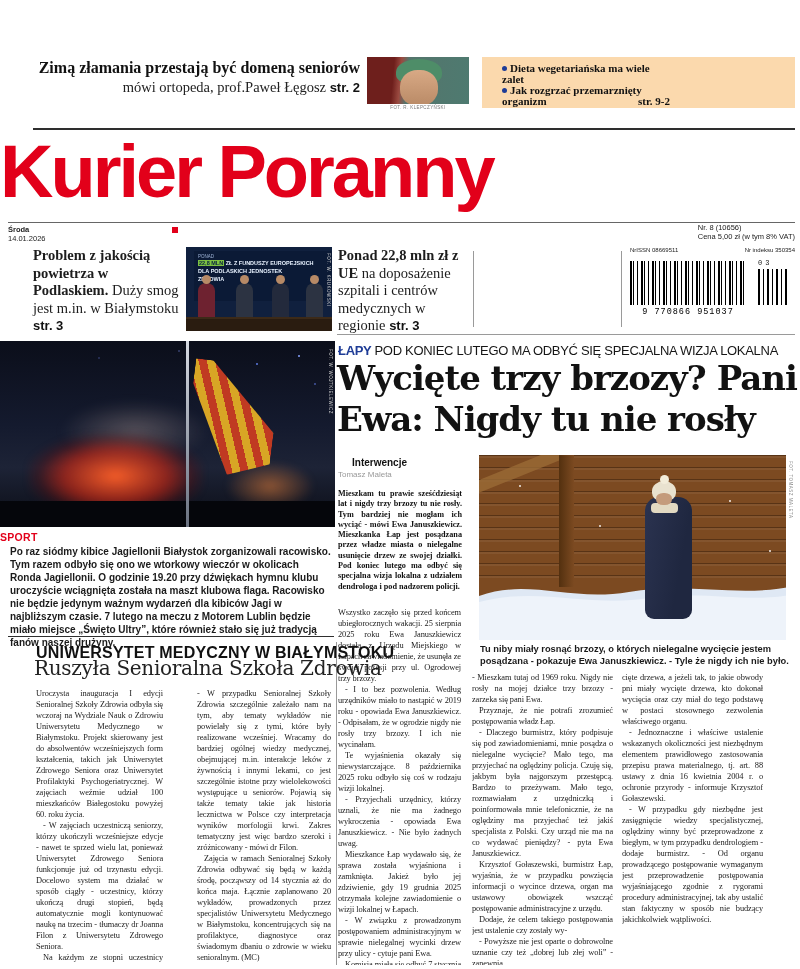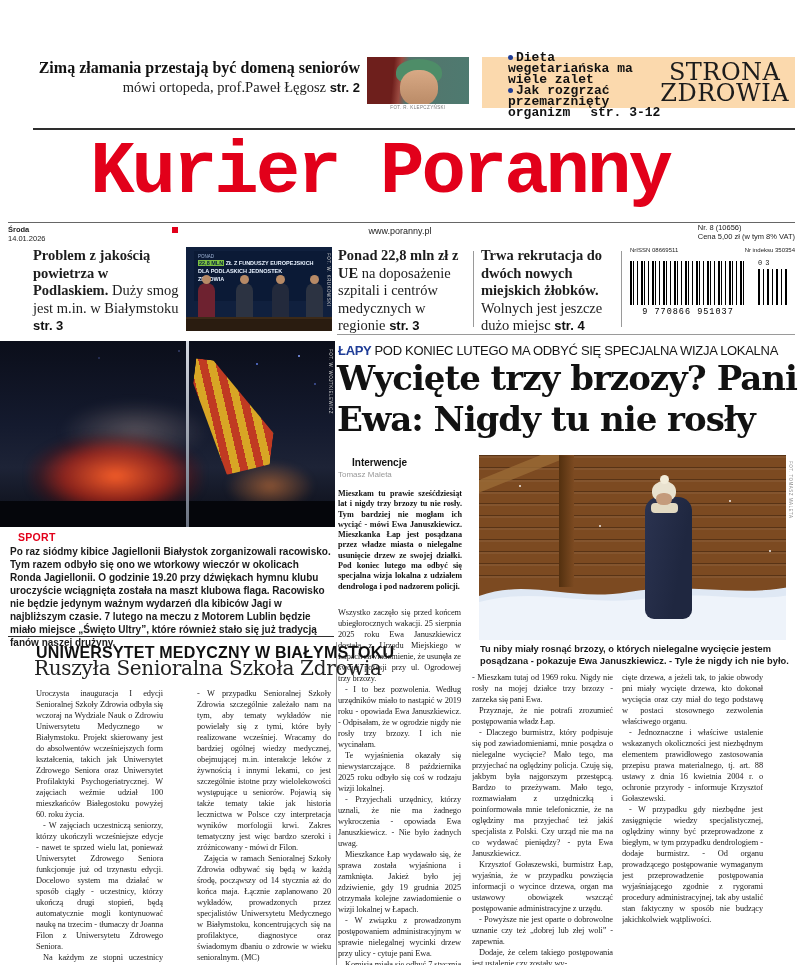"Dieta wegetariańska ma wiele zalet" .hb-items { font-family: Liberation Mono, monospace -> Liberation Serif, serif; font-size: 13px -> 11px; padding: 5px 0 0 26px -> 5px 0 0 20px }
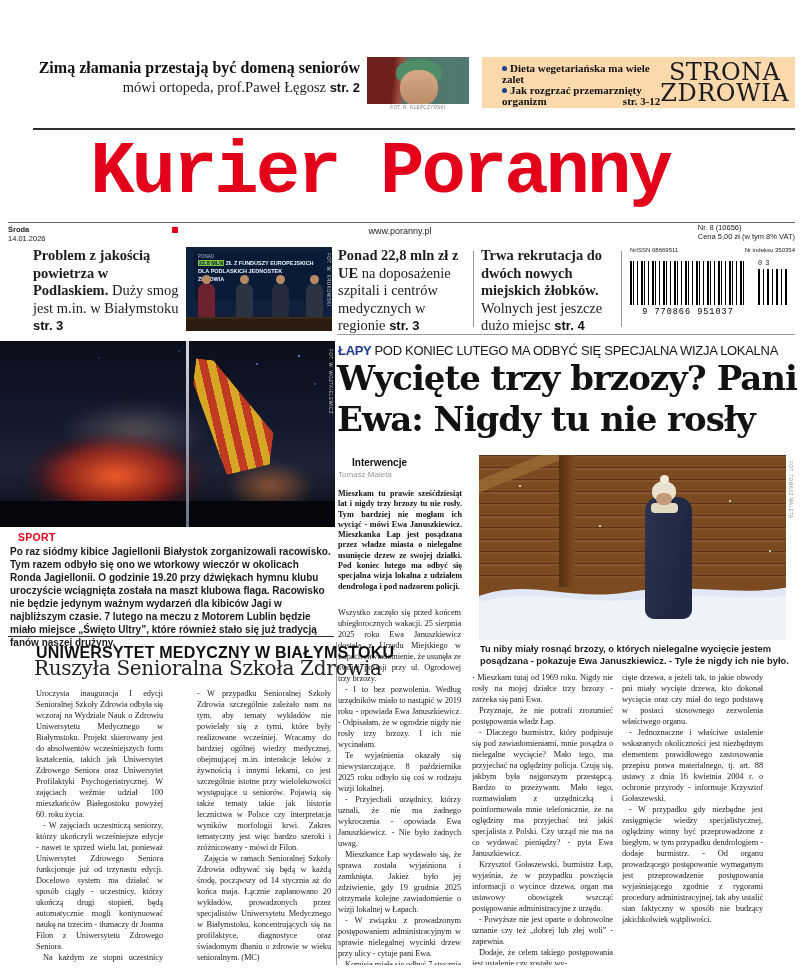"STRONA" div.hb-brand { html: <div> <div>STRONA</div> <div>ZDROWIA</div> </div> -> none }
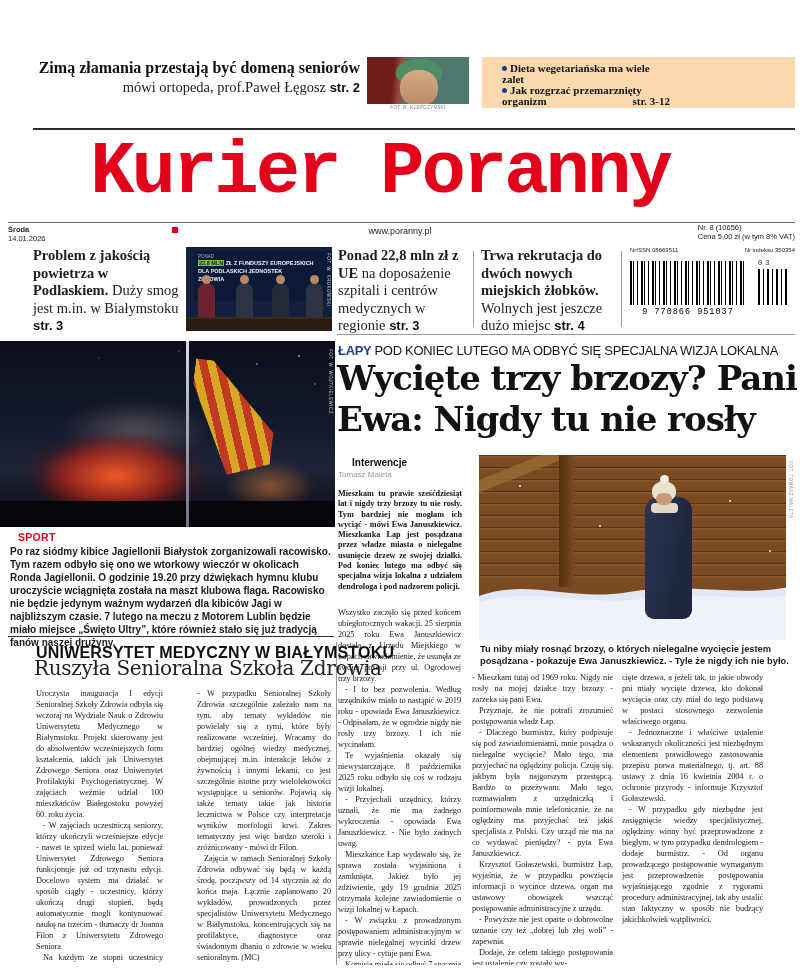"str. 3-12" span.hb-page { text: 3-12 -> 9-2 }
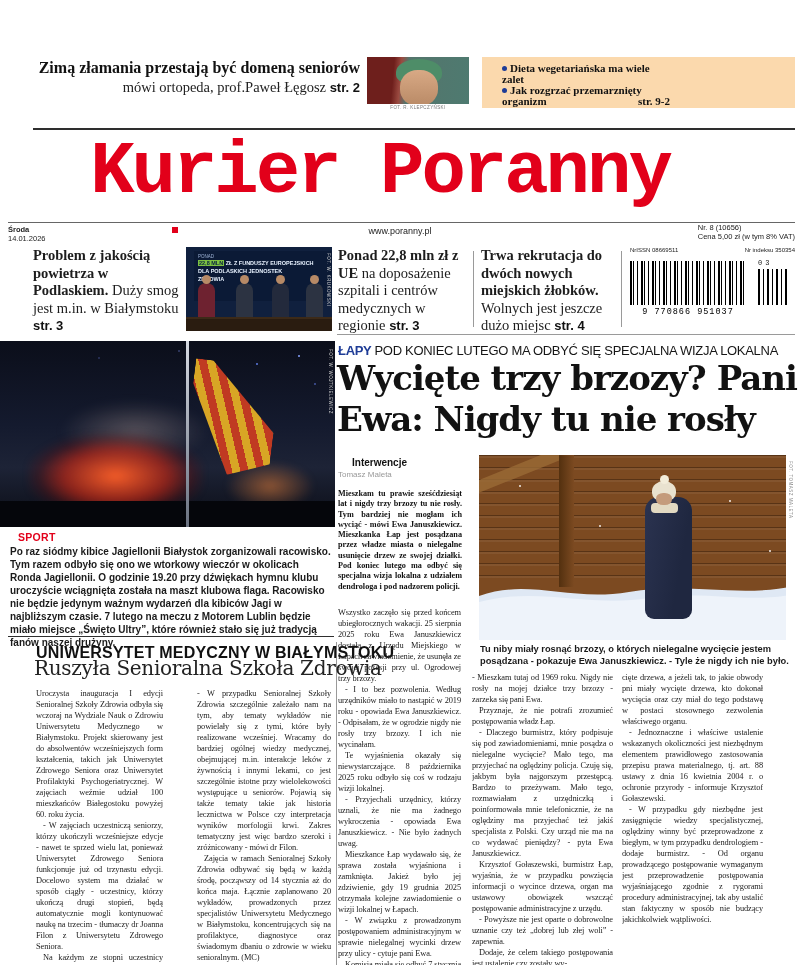"Kurier Poranny" .masthead { font-family: Liberation Mono, monospace -> Liberation Sans, sans-serif; text-align: center -> left }
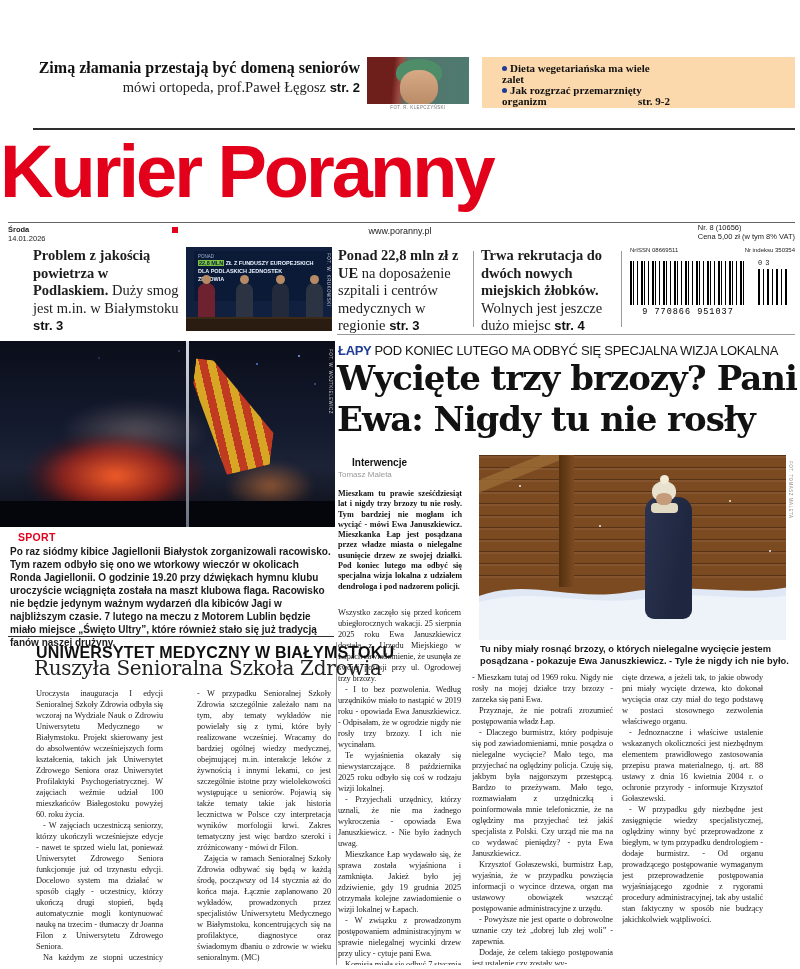"www.poranny.pl" div.abs { html: <div>www.poranny.pl</div> -> none }
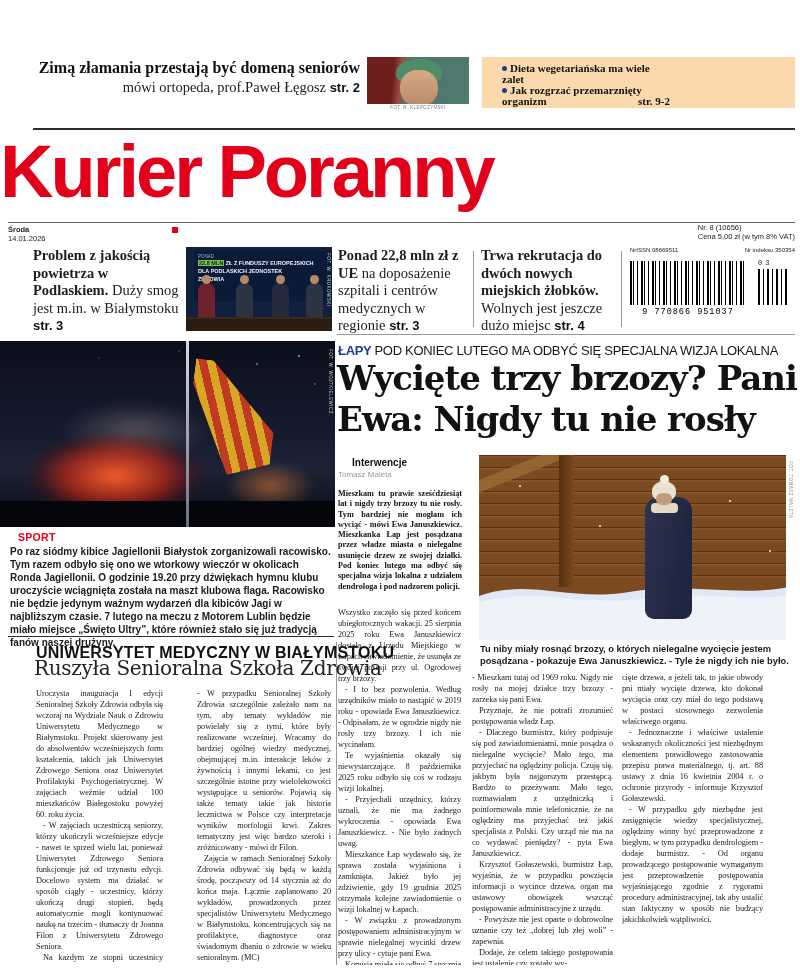"Trwa rekrutacja do dwóch nowych" div.abs { html: <div> <span>Trwa rekrutacja do dwóch nowych miejskich żłobków.</span><span> Wolnych jest jeszcze dużo miejsc </span><span>str. 4</span> </div> -> none }
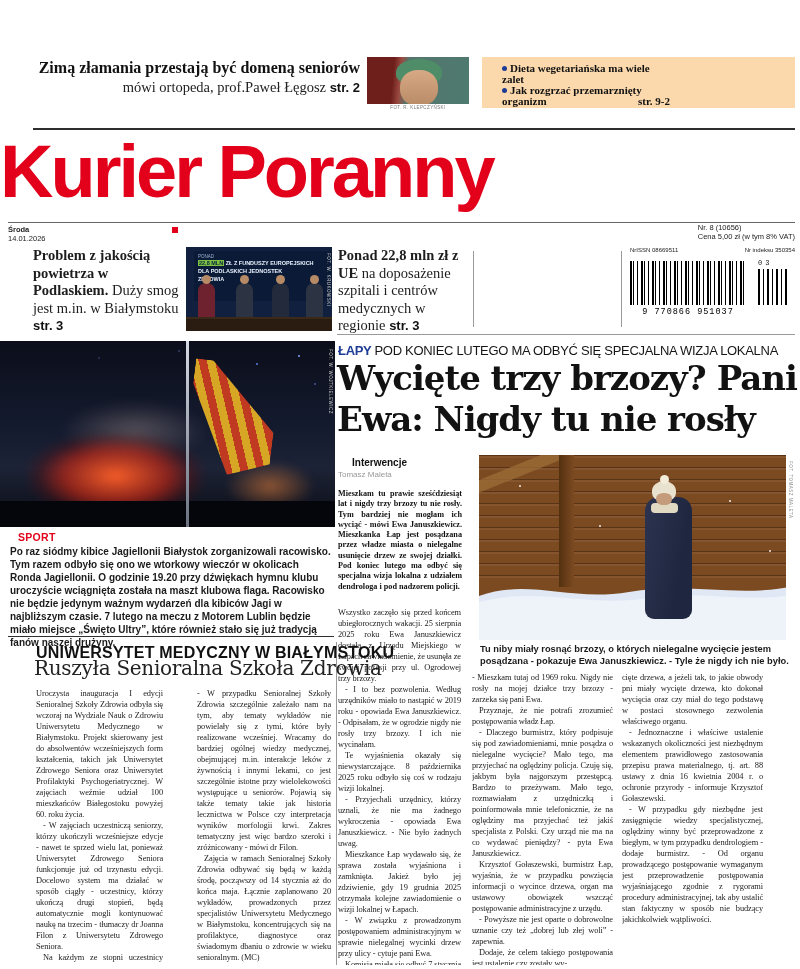"SPORT" .sport-label { left: 18px -> 0 }
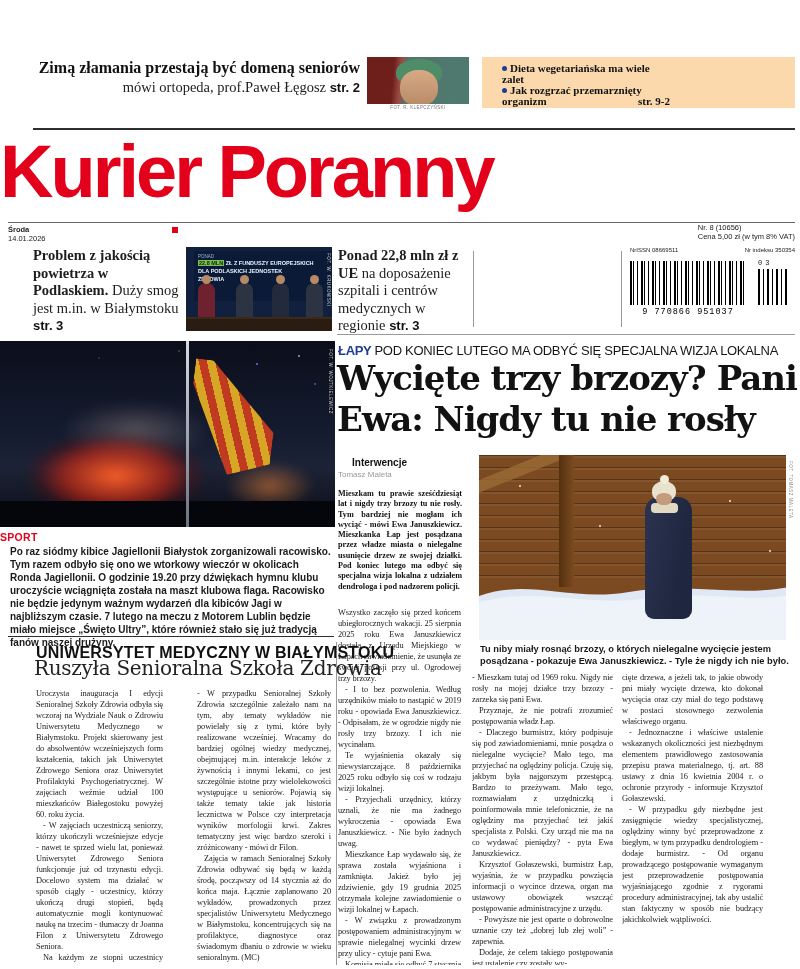"- Powyższe nie jest oparte" p.para { order: before "Dodaje, że celem takiego postępowania" -> after "Dodaje, że celem takiego postępowania" }
